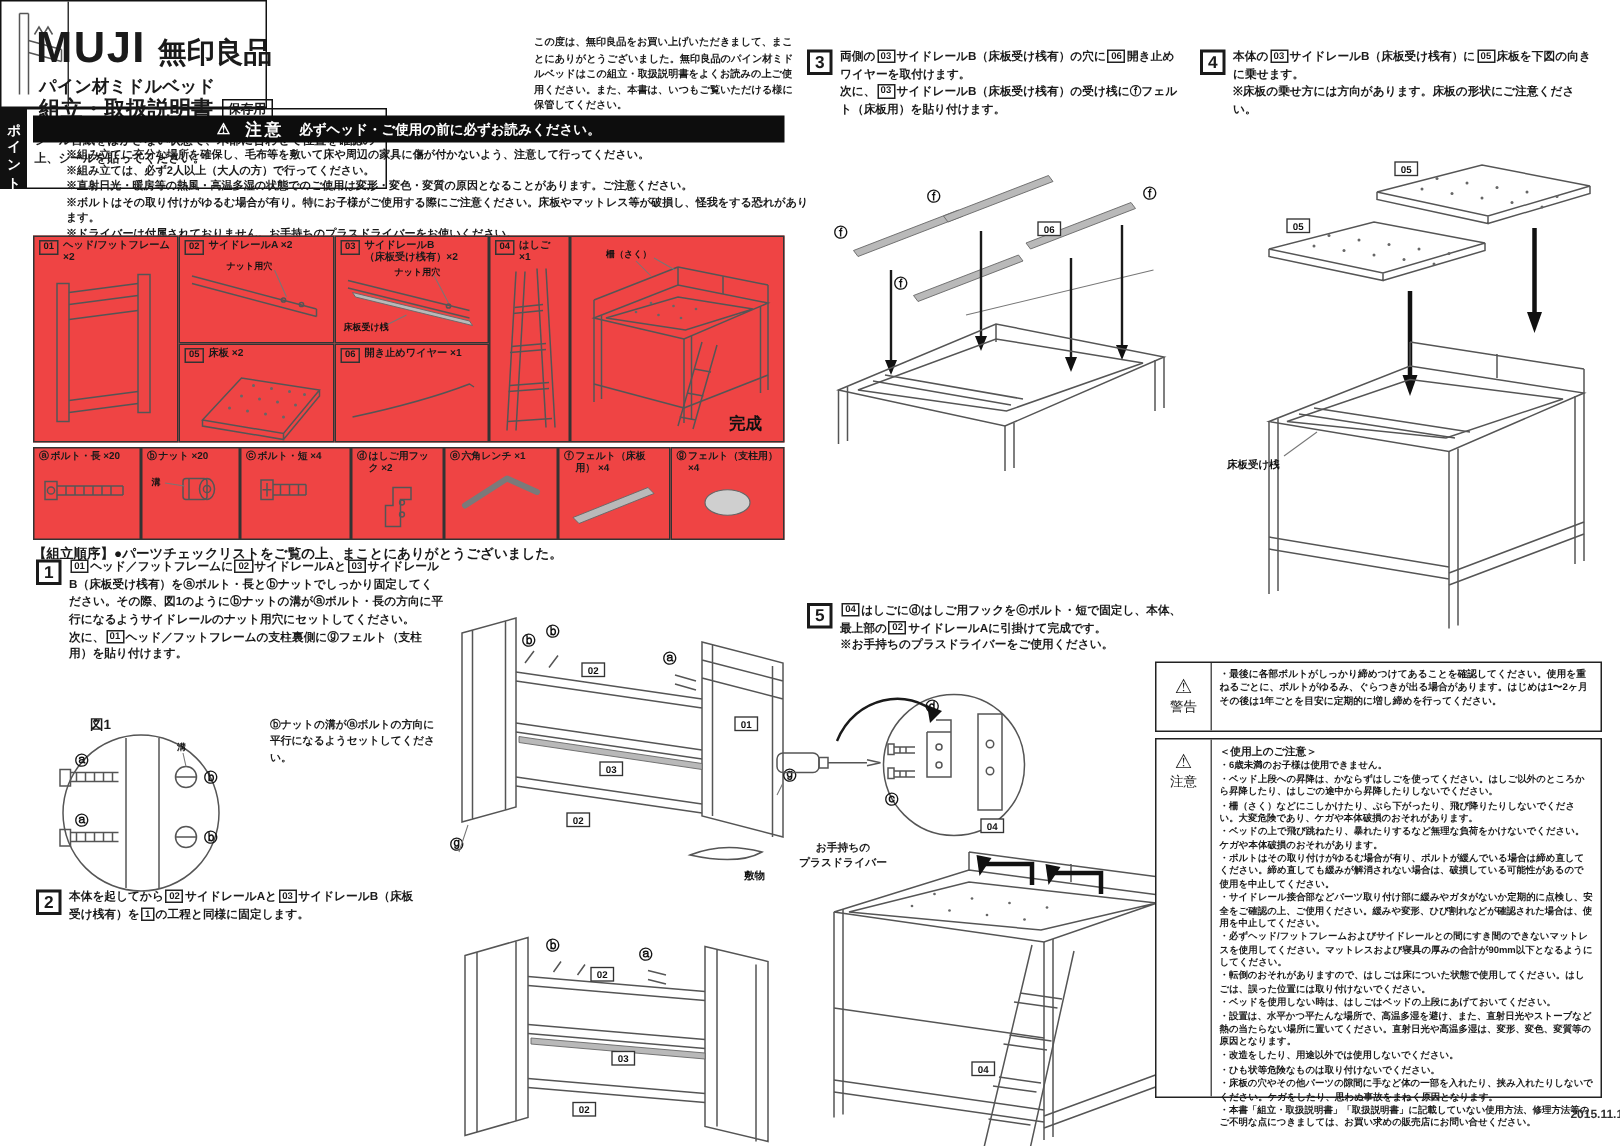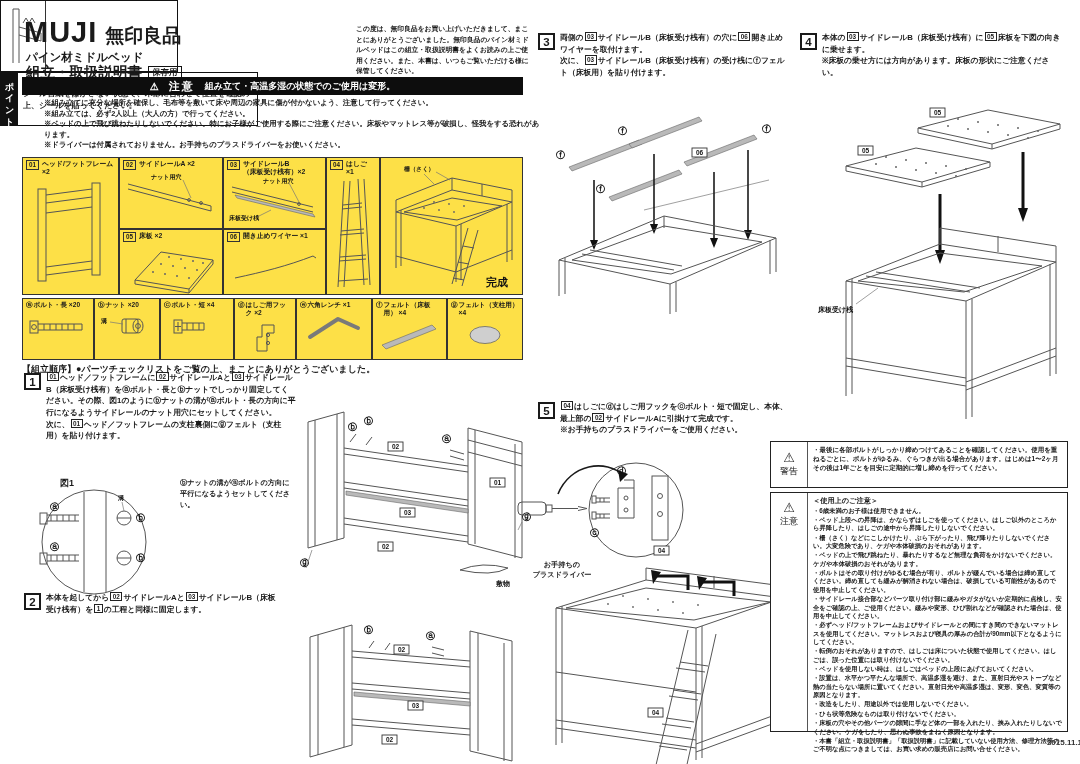"組み立て・高温多湿の状態でのご使用は変形。" span.btx { text: 組み立て・高温多湿の状態でのご使用は変形 -> 必ずヘッド・ご使用の前に必ずお読みください }
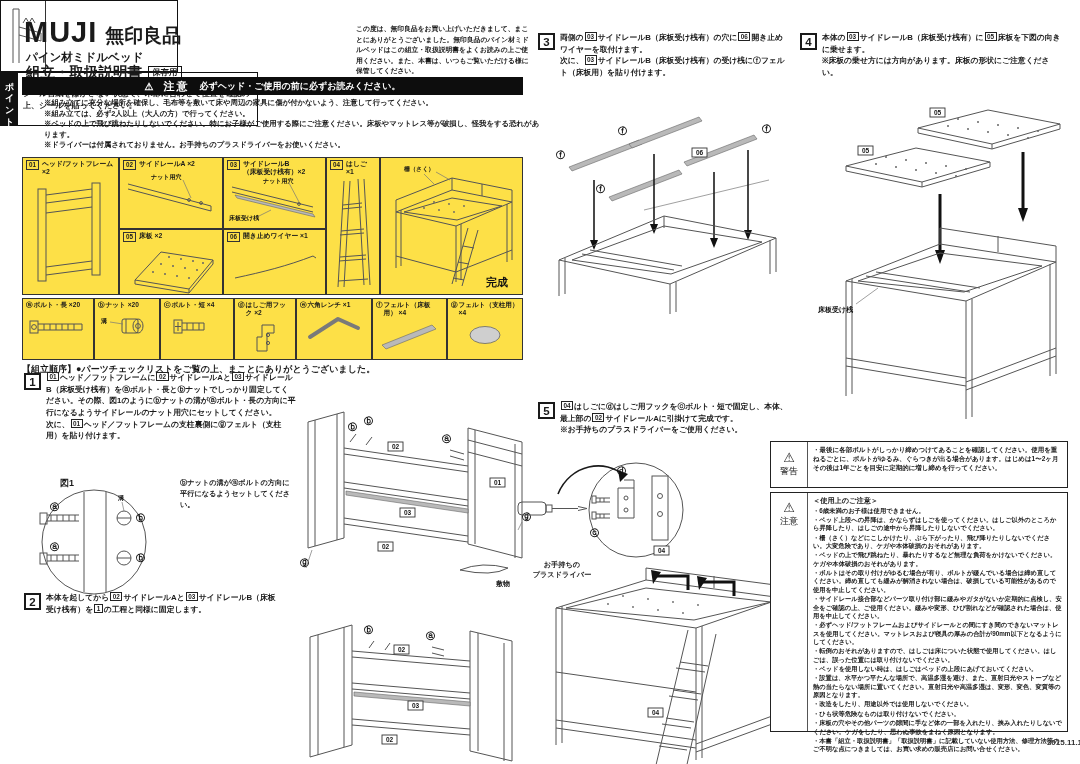"※直射日光・暖房等の熱風・高温多湿の状態でのご使用は変形・変色・変質の原因となる" div { html: none -> <div>※直射日光・暖房等の熱風・高温多湿の状態でのご使用は変形・変色・変質の原因となることがあります。ご注意ください。</div> }
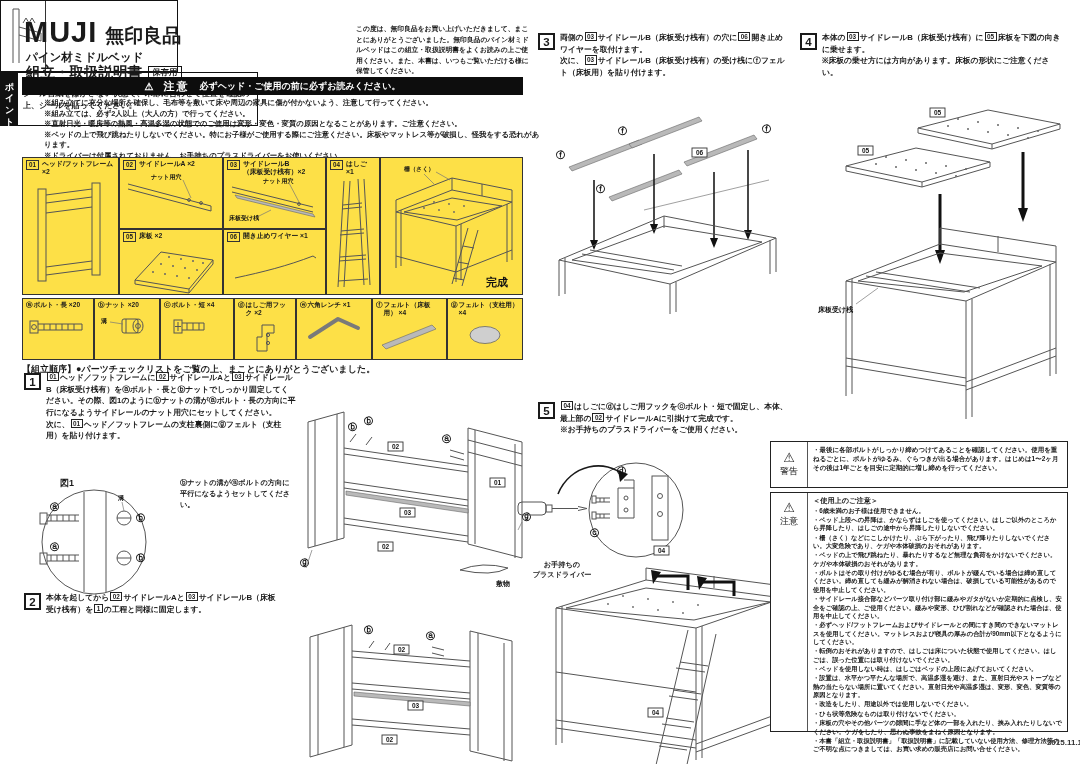"※ベッドの上で飛び跳ねたりしないでください。特にお子様がご使用する際にご注意くだ" div { text: ベッドの上で飛び跳ねたりしないでください -> ボルトはその取り付けがゆるむ場合が有り }
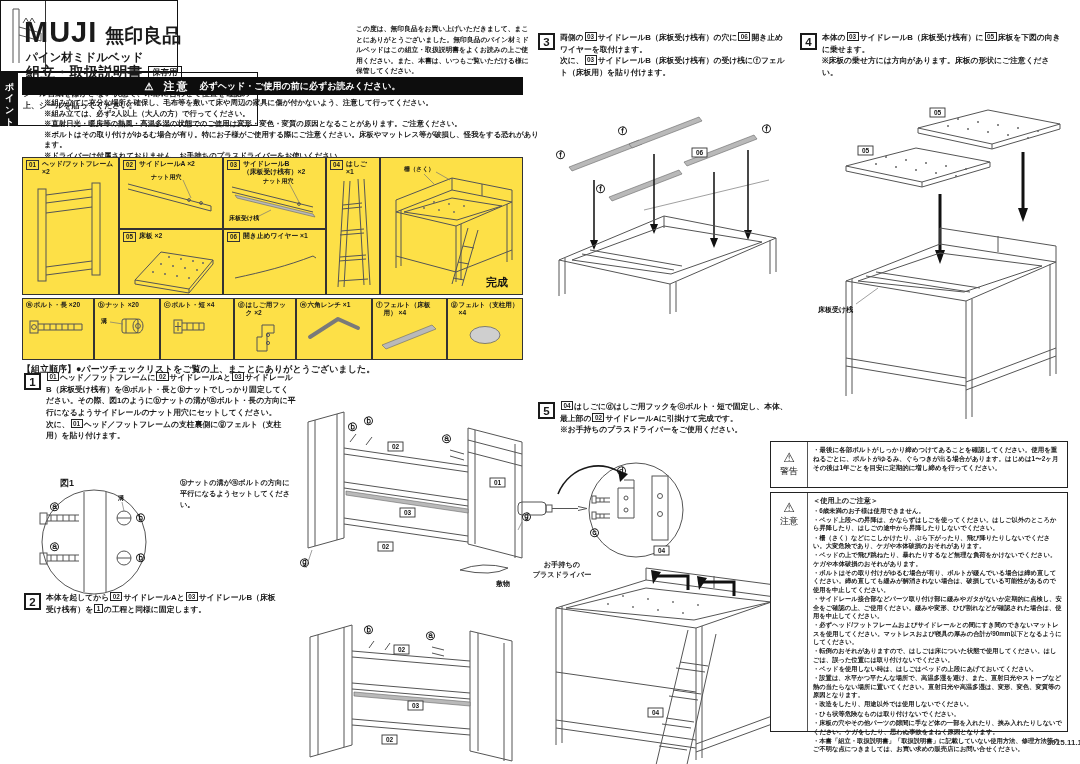"完成" .pcell { background: #fde047 -> #ef4444 }
